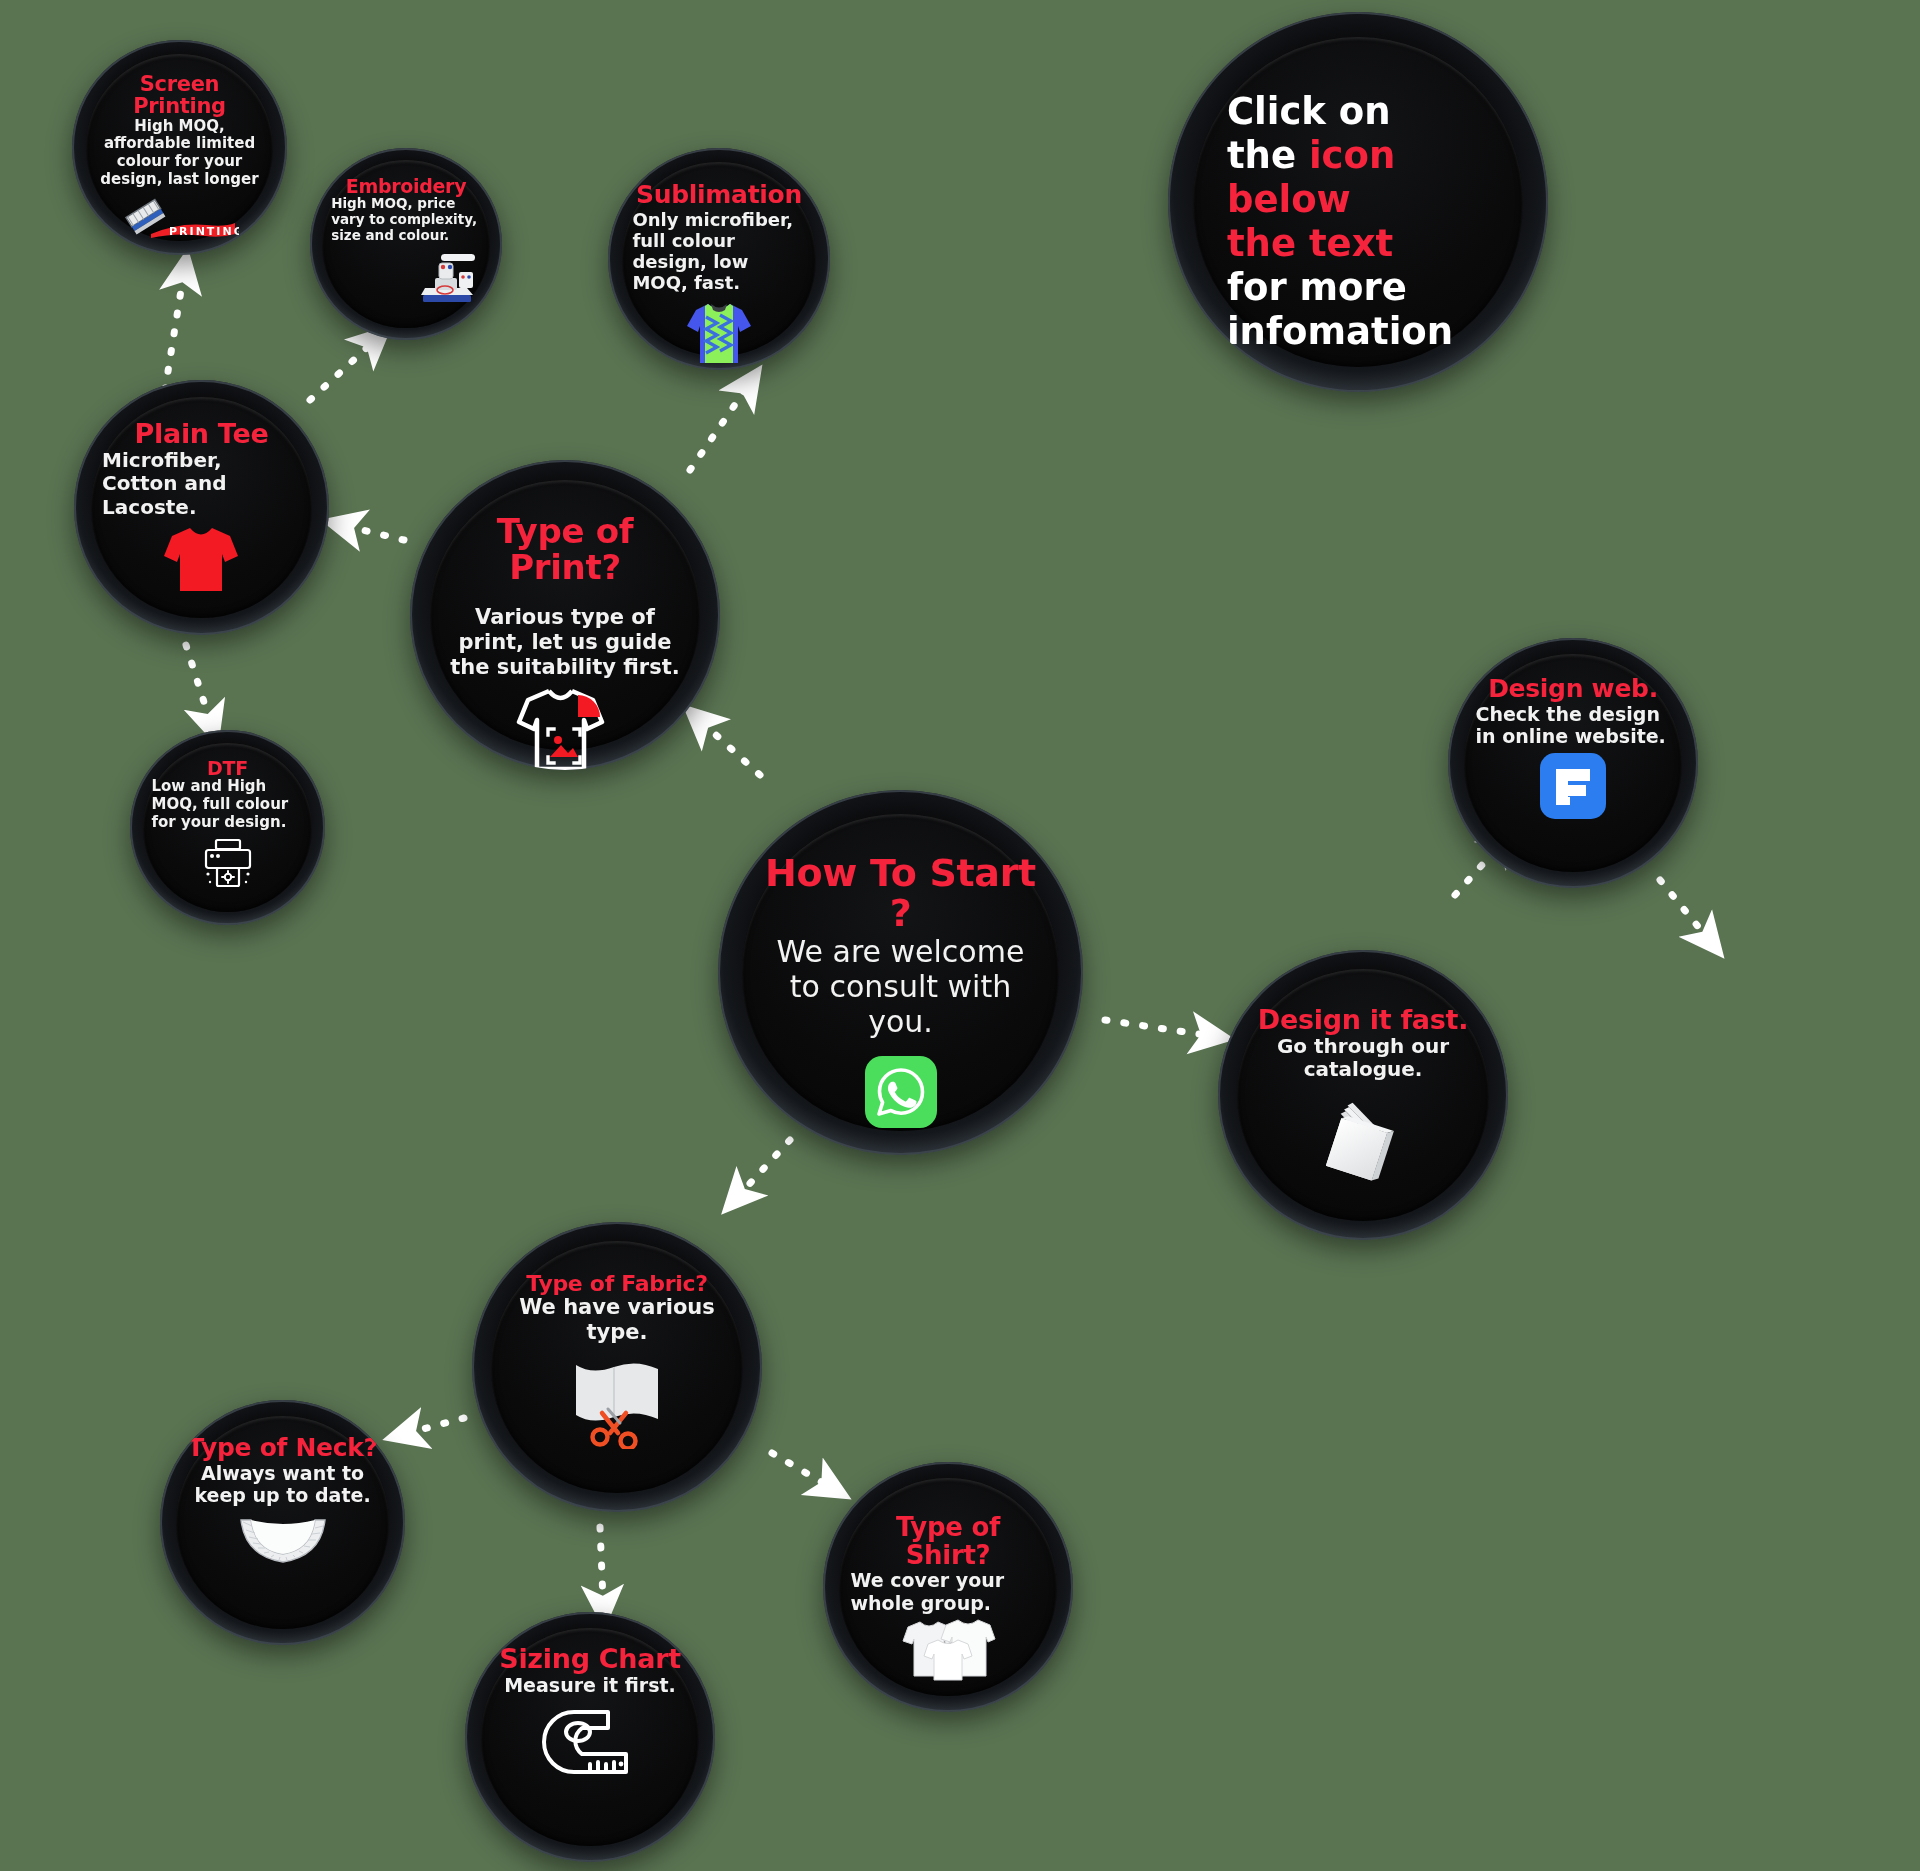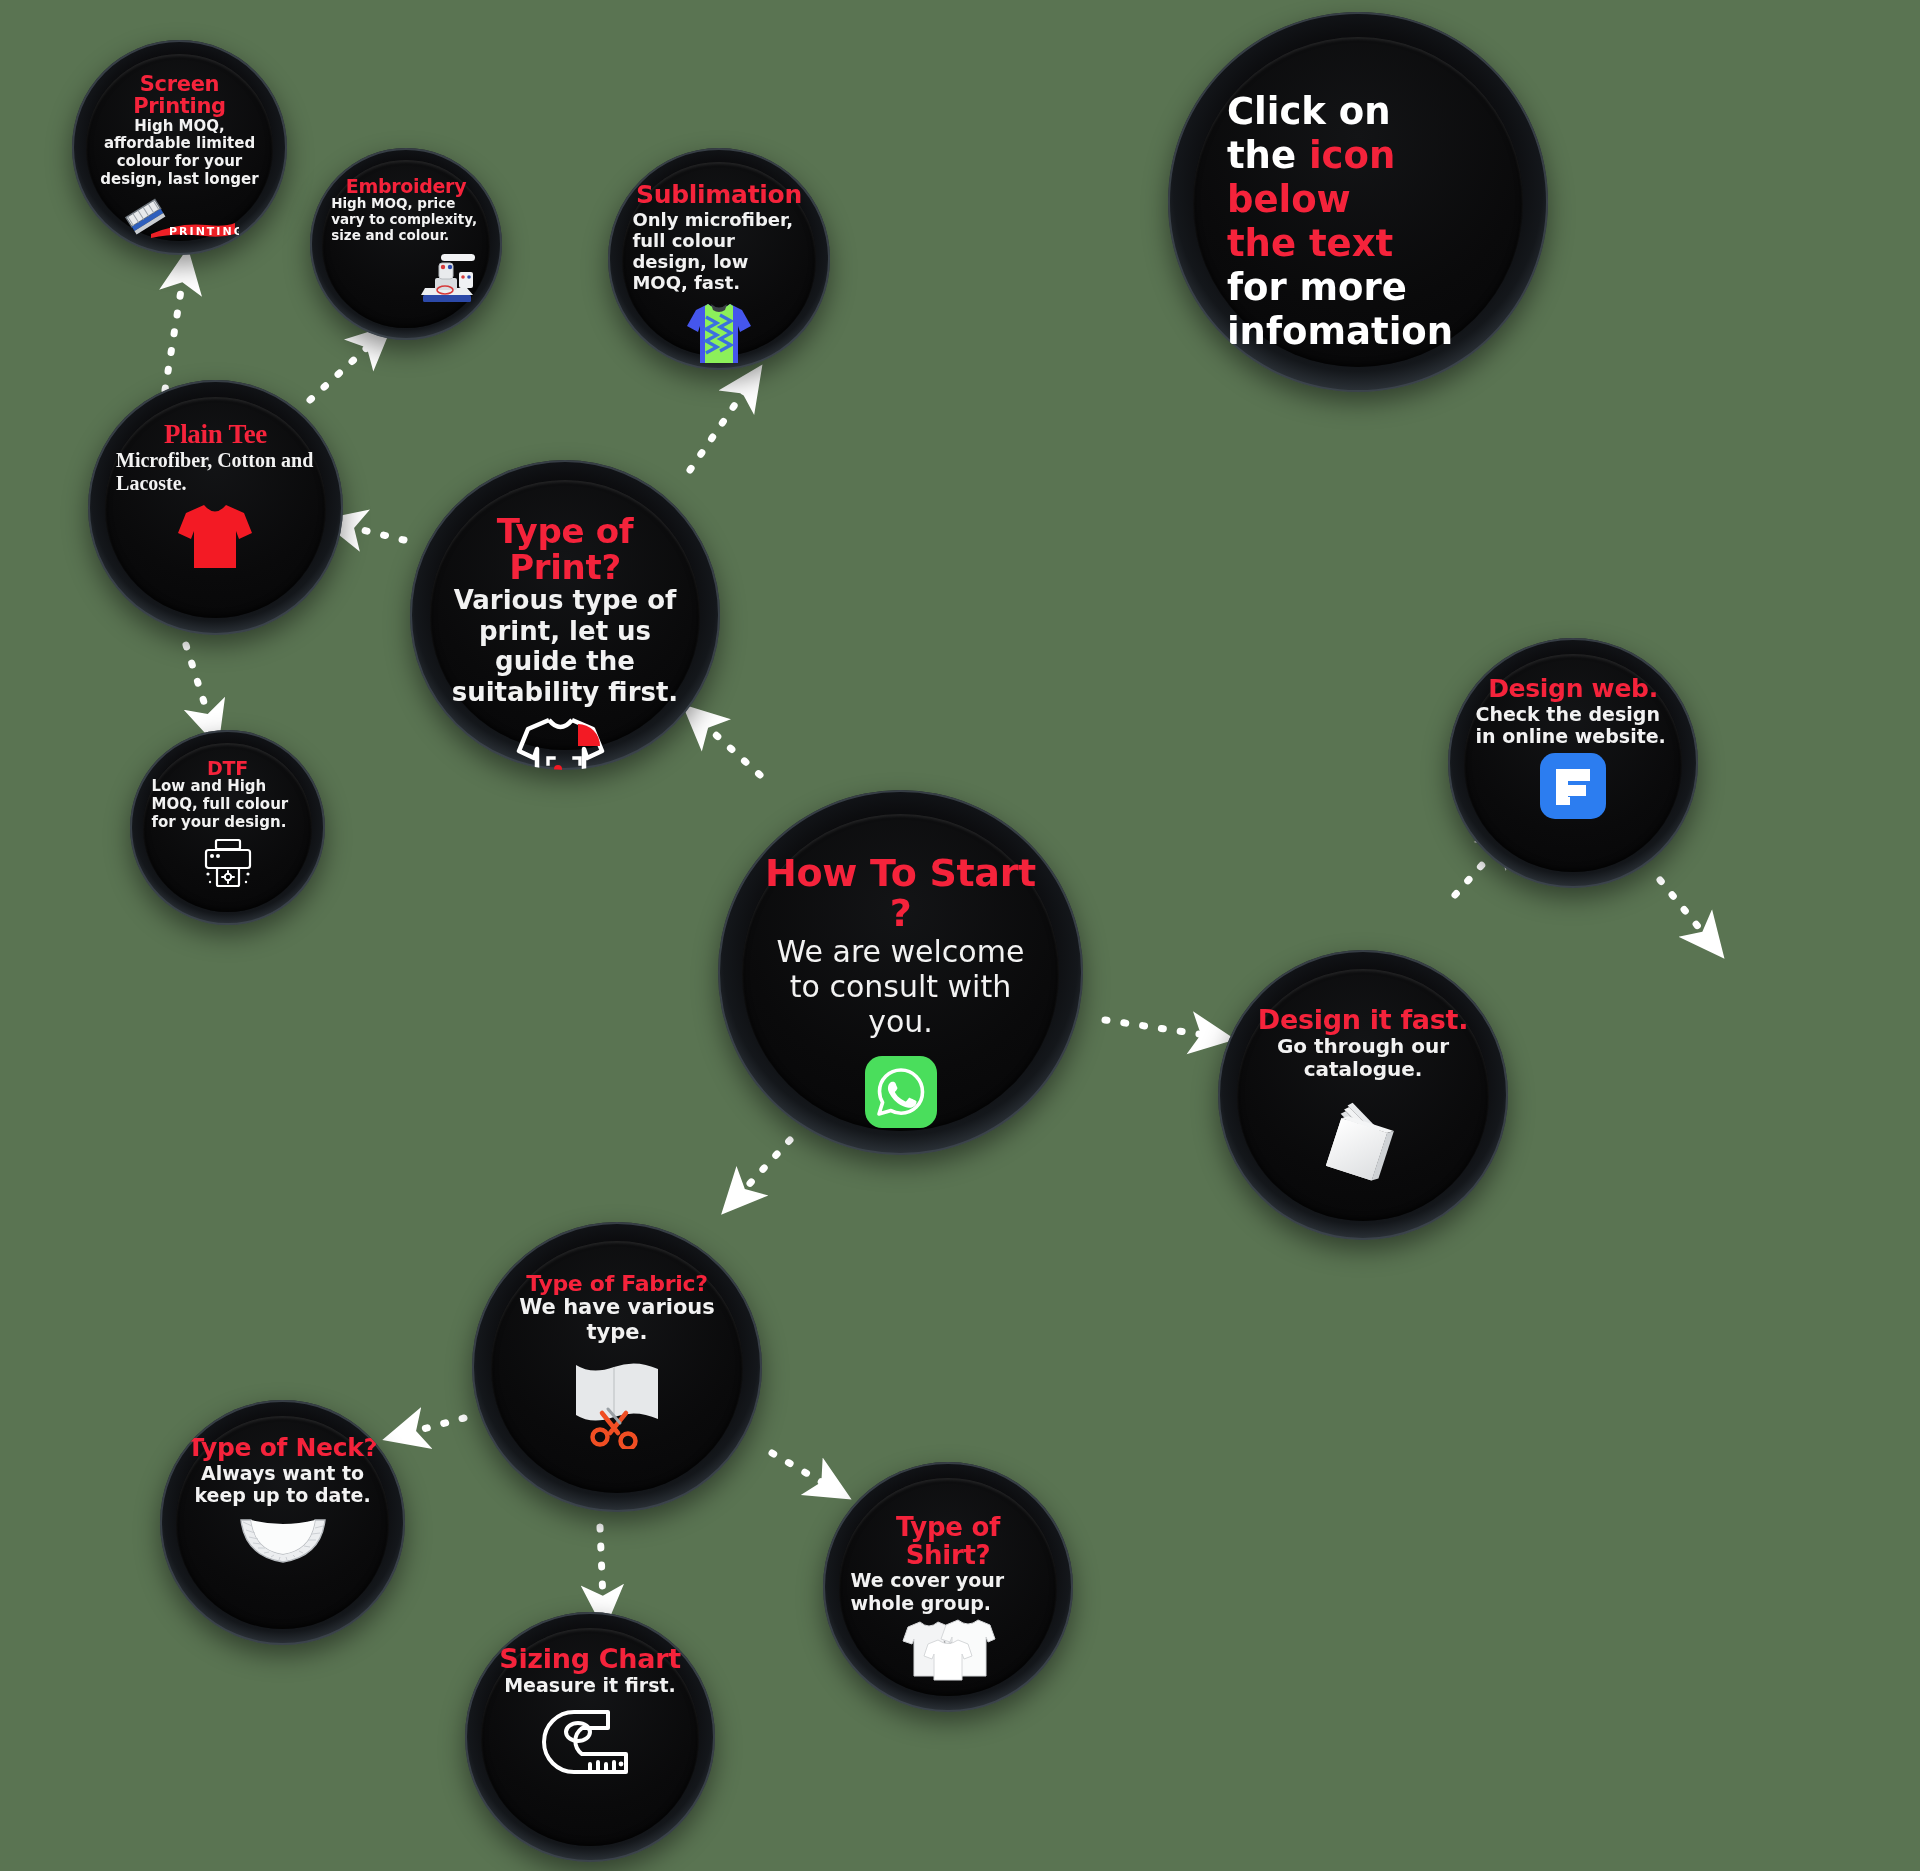"Plain Tee" #node-plain-tee { font-family: Liberation Serif, serif -> none; left: 88px -> 74px }
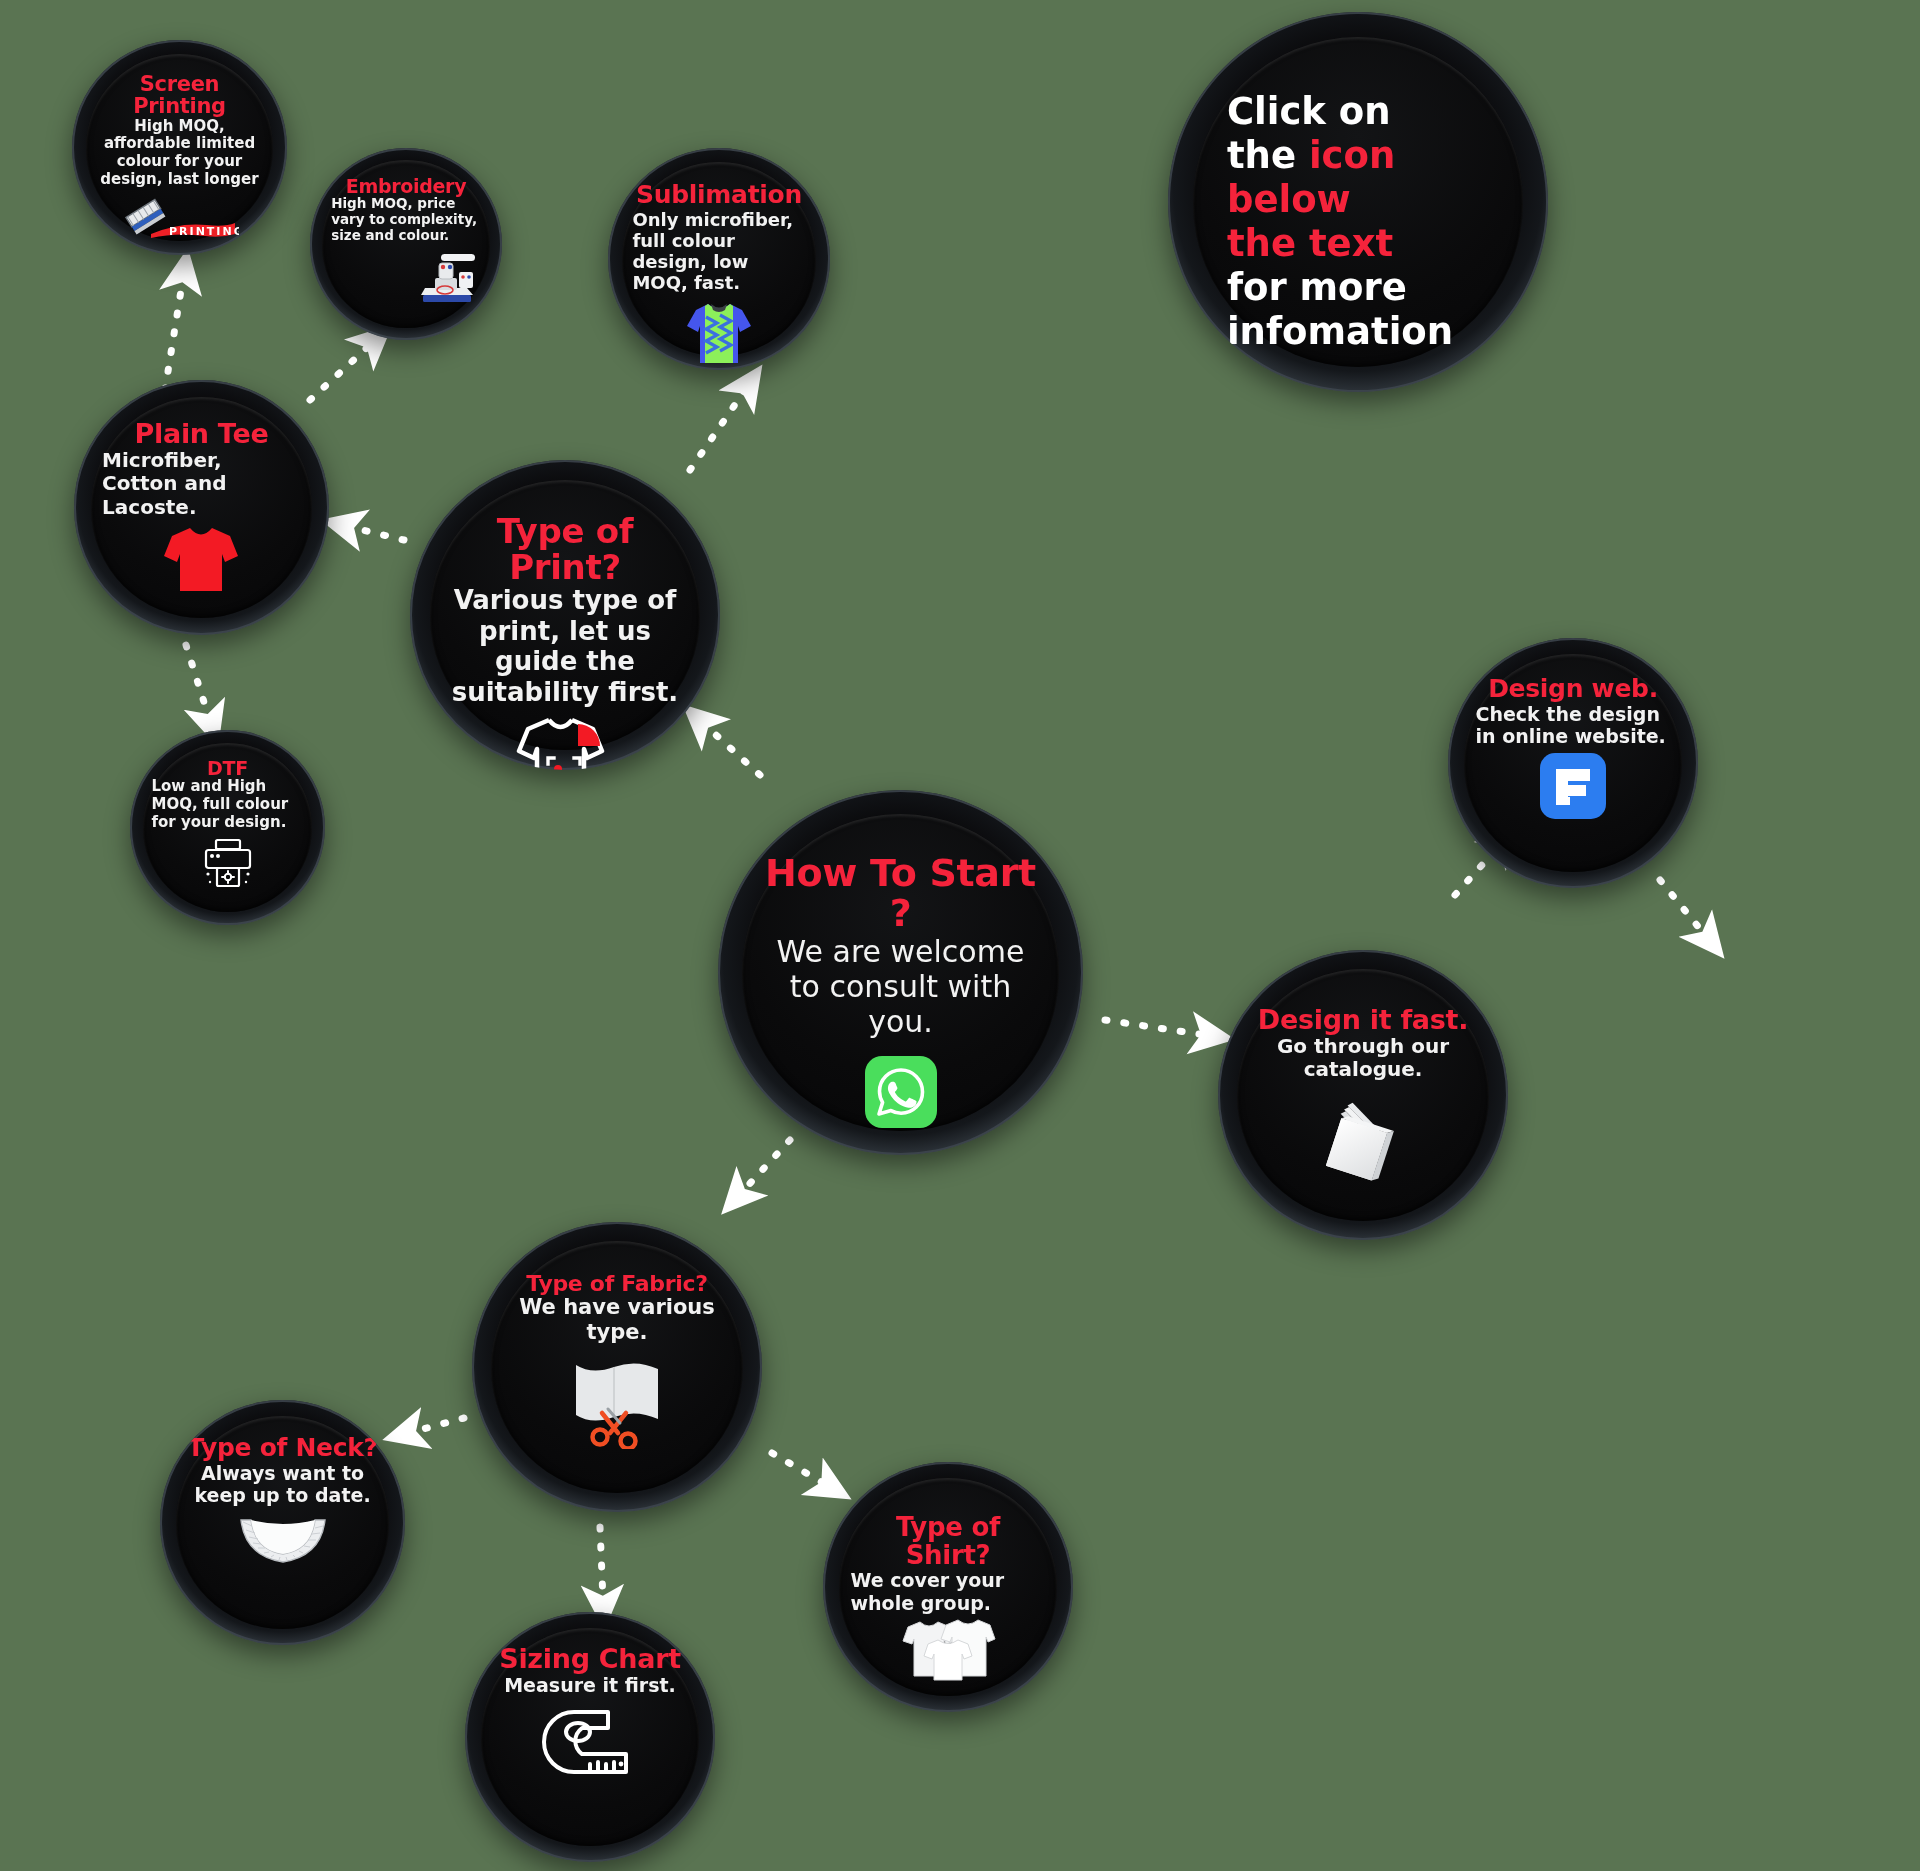"Various type of print, let" #node-type-of-print .ndesc { font-size: 26px -> 21px; margin-top: none -> 20px }
